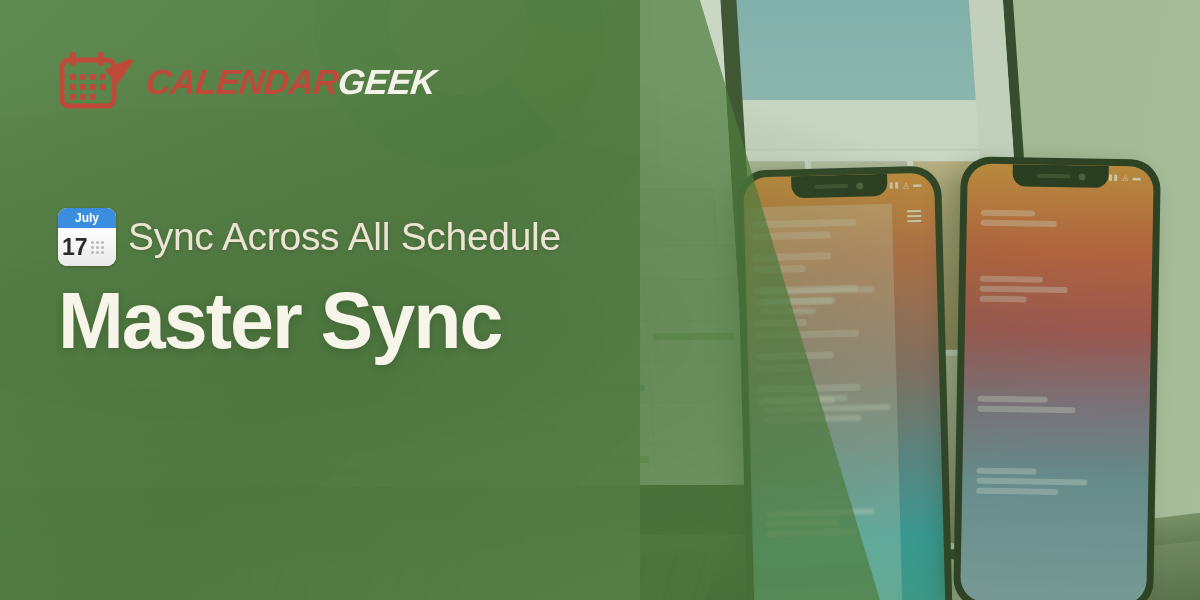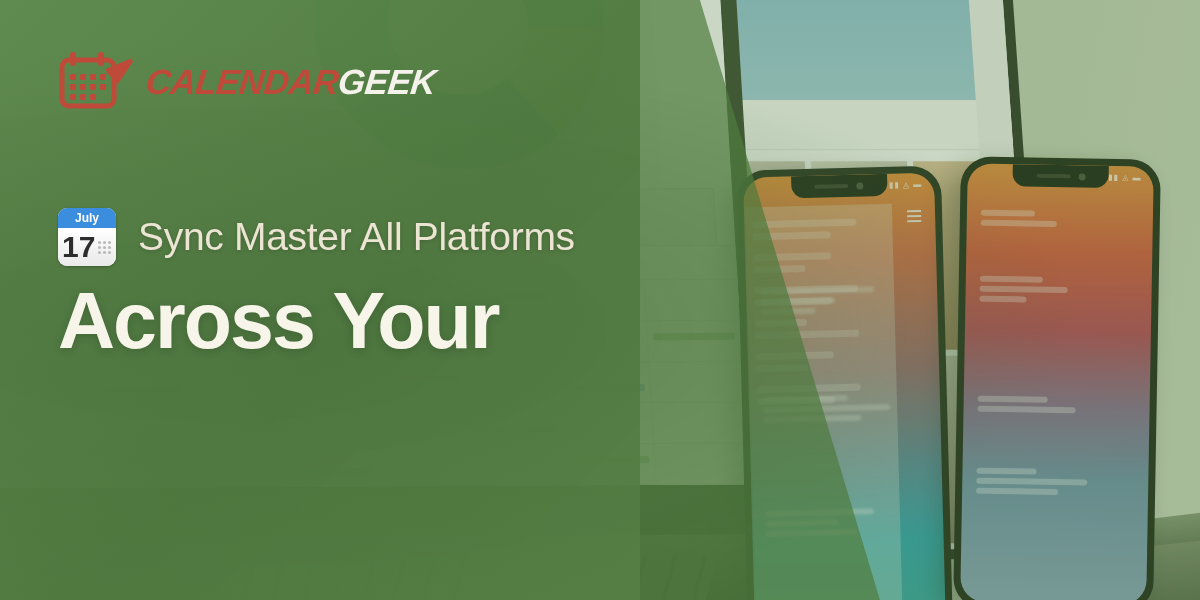"July" .eyebrow { gap: 22px -> 12px }
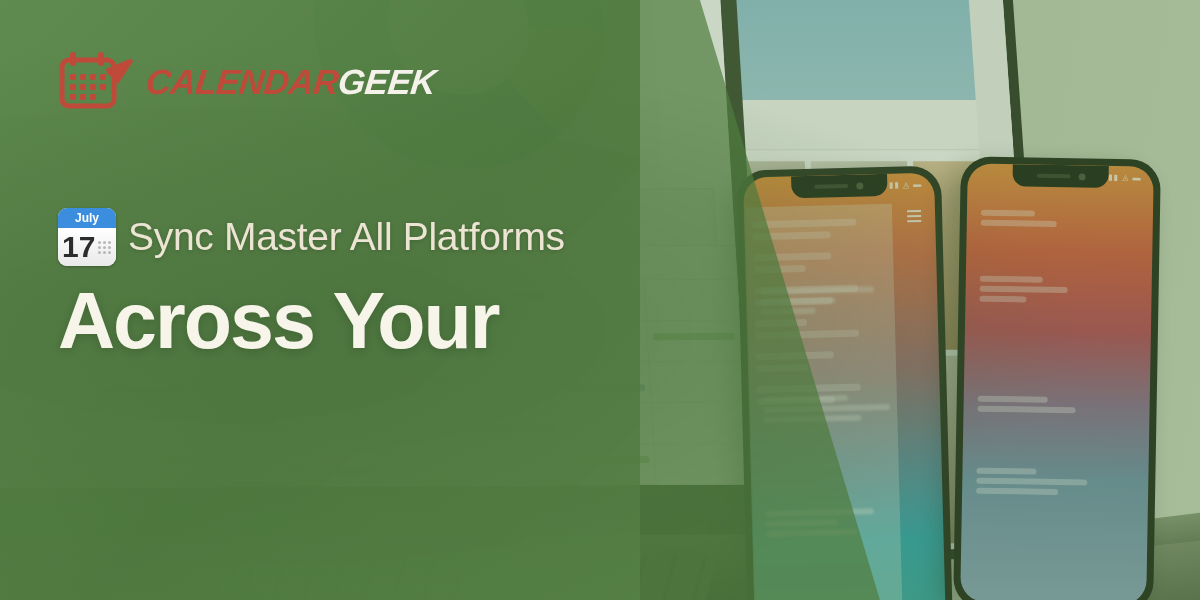"17" .date-icon .di-num { font-size: 30px -> 23px }
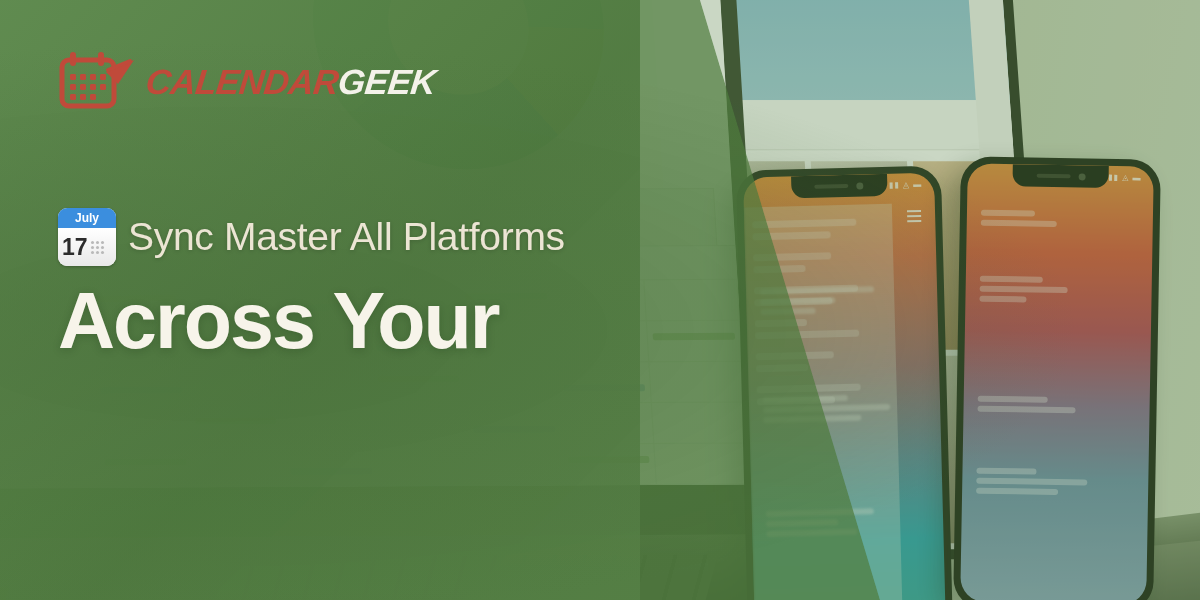"Sync Master All Platforms" span.eyebrow-text { text: Master All Platforms -> Across All Schedule }
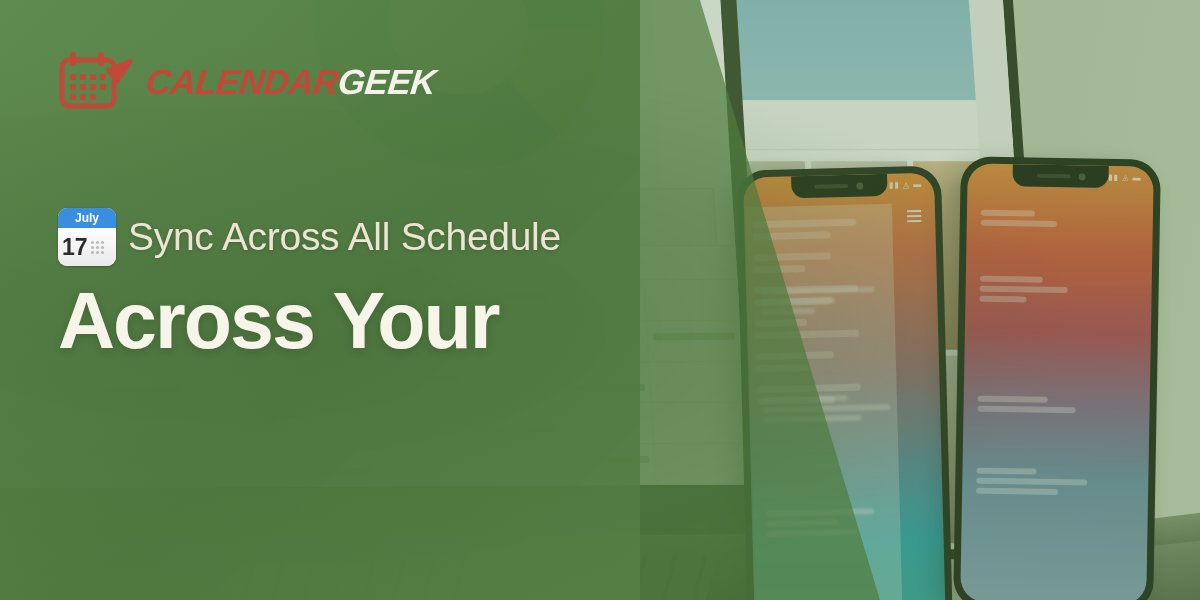"Across Your" span { text: Across Your -> Master Sync }
